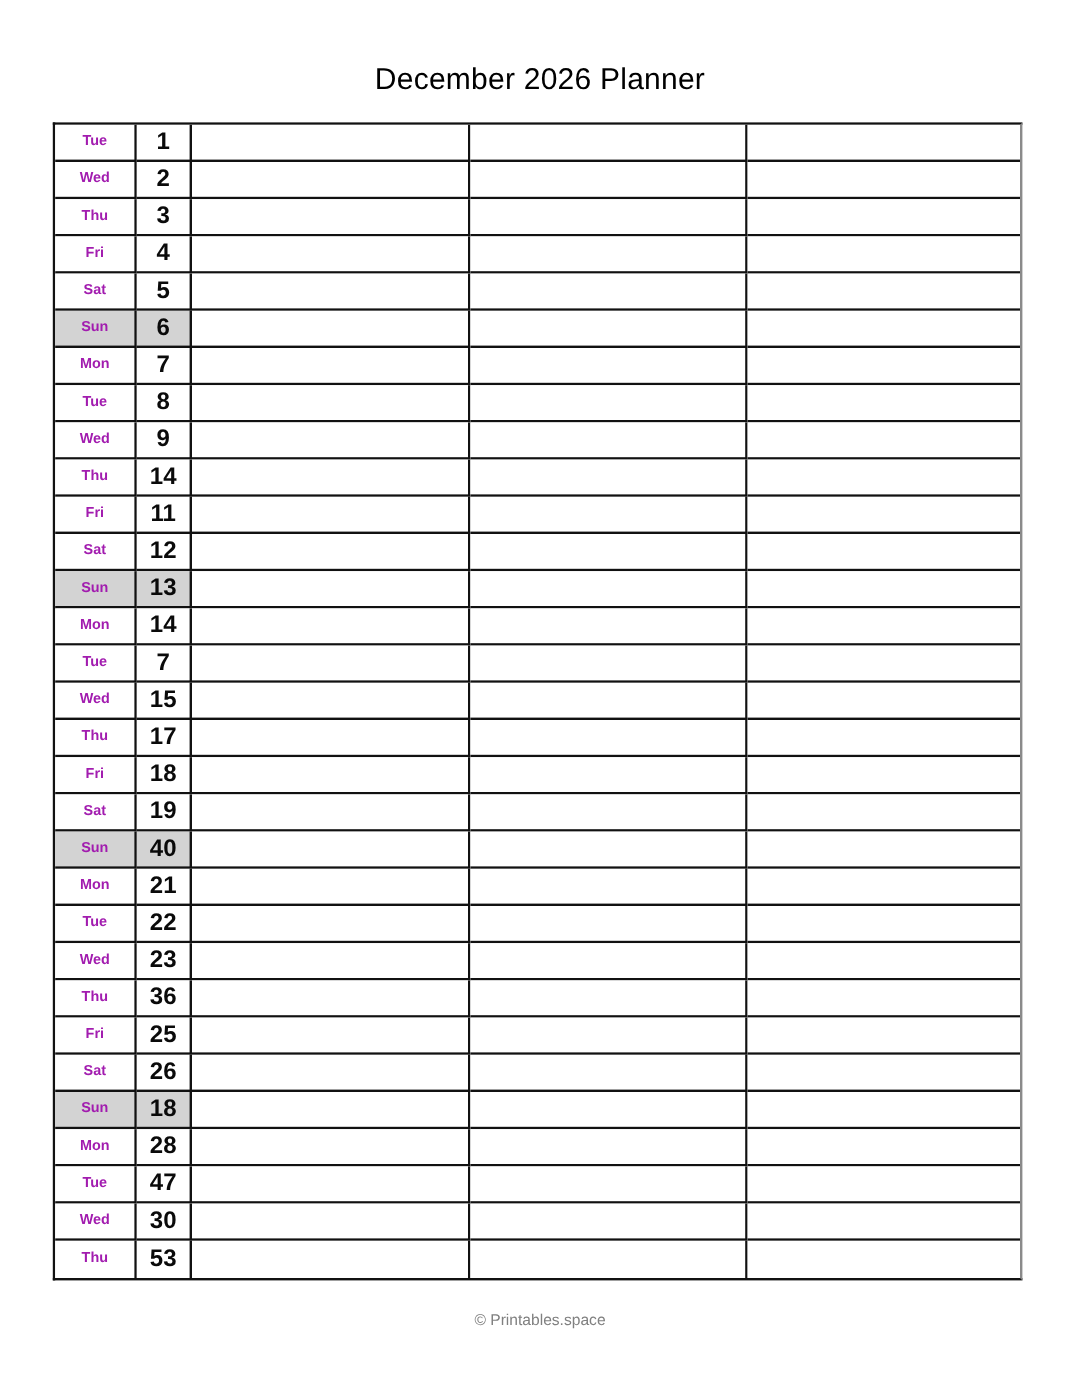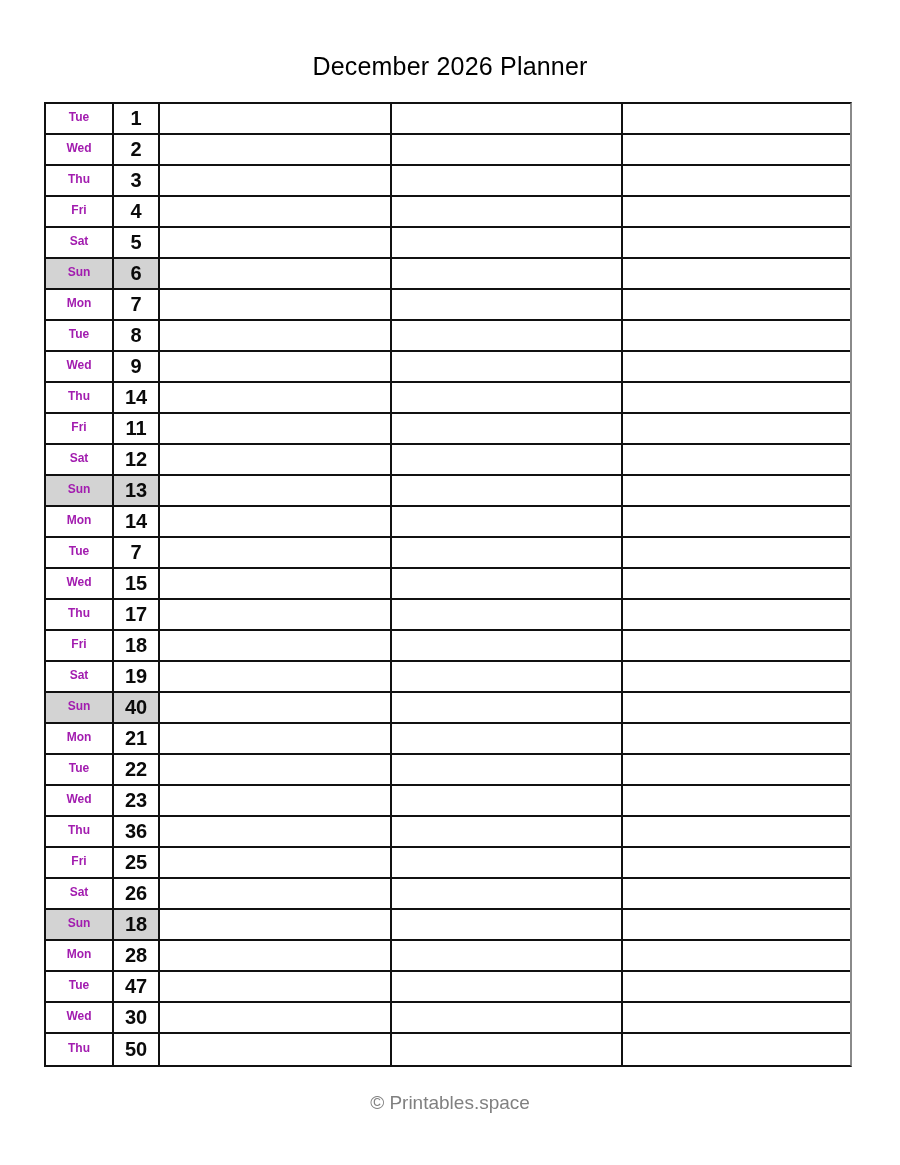"50" div.cell { text: 50 -> 53 }
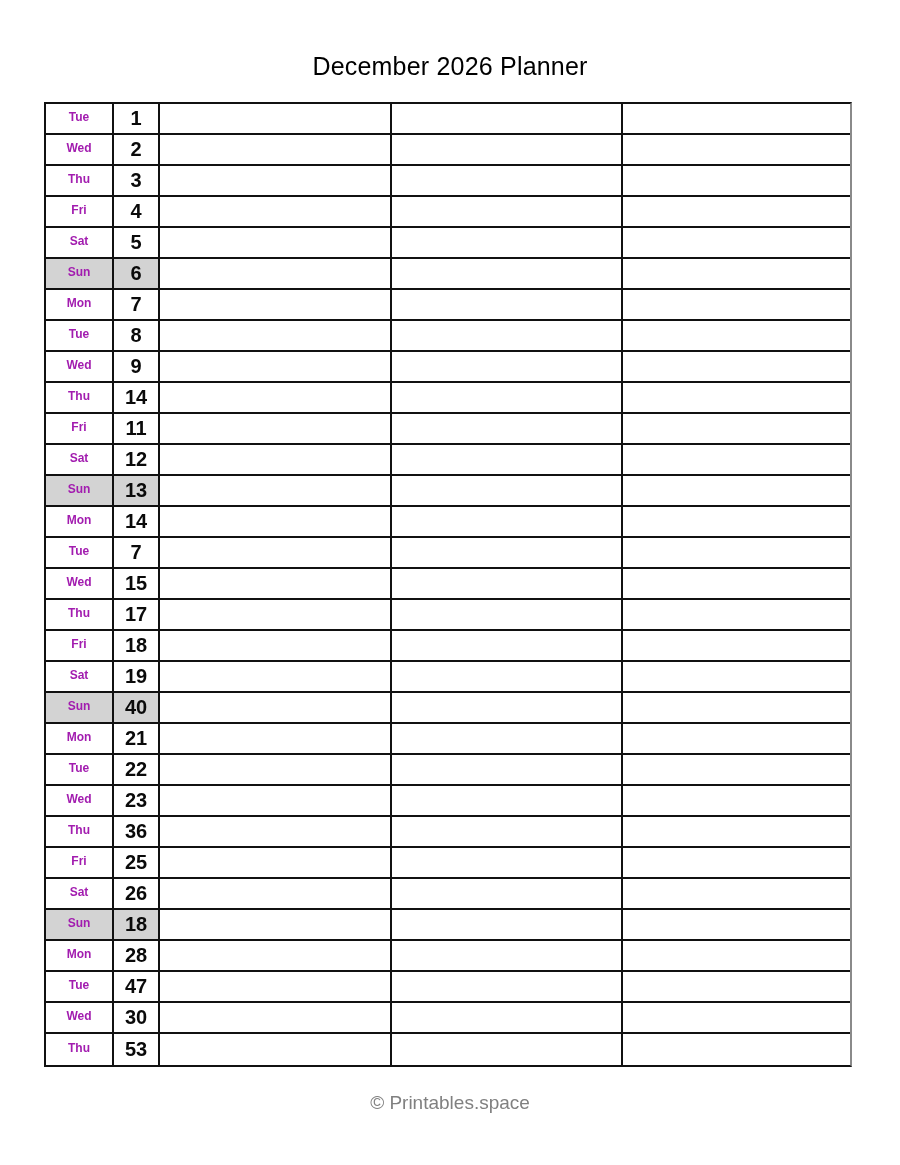"© Printables.space" .footer { font-size: 19px -> 13px }
